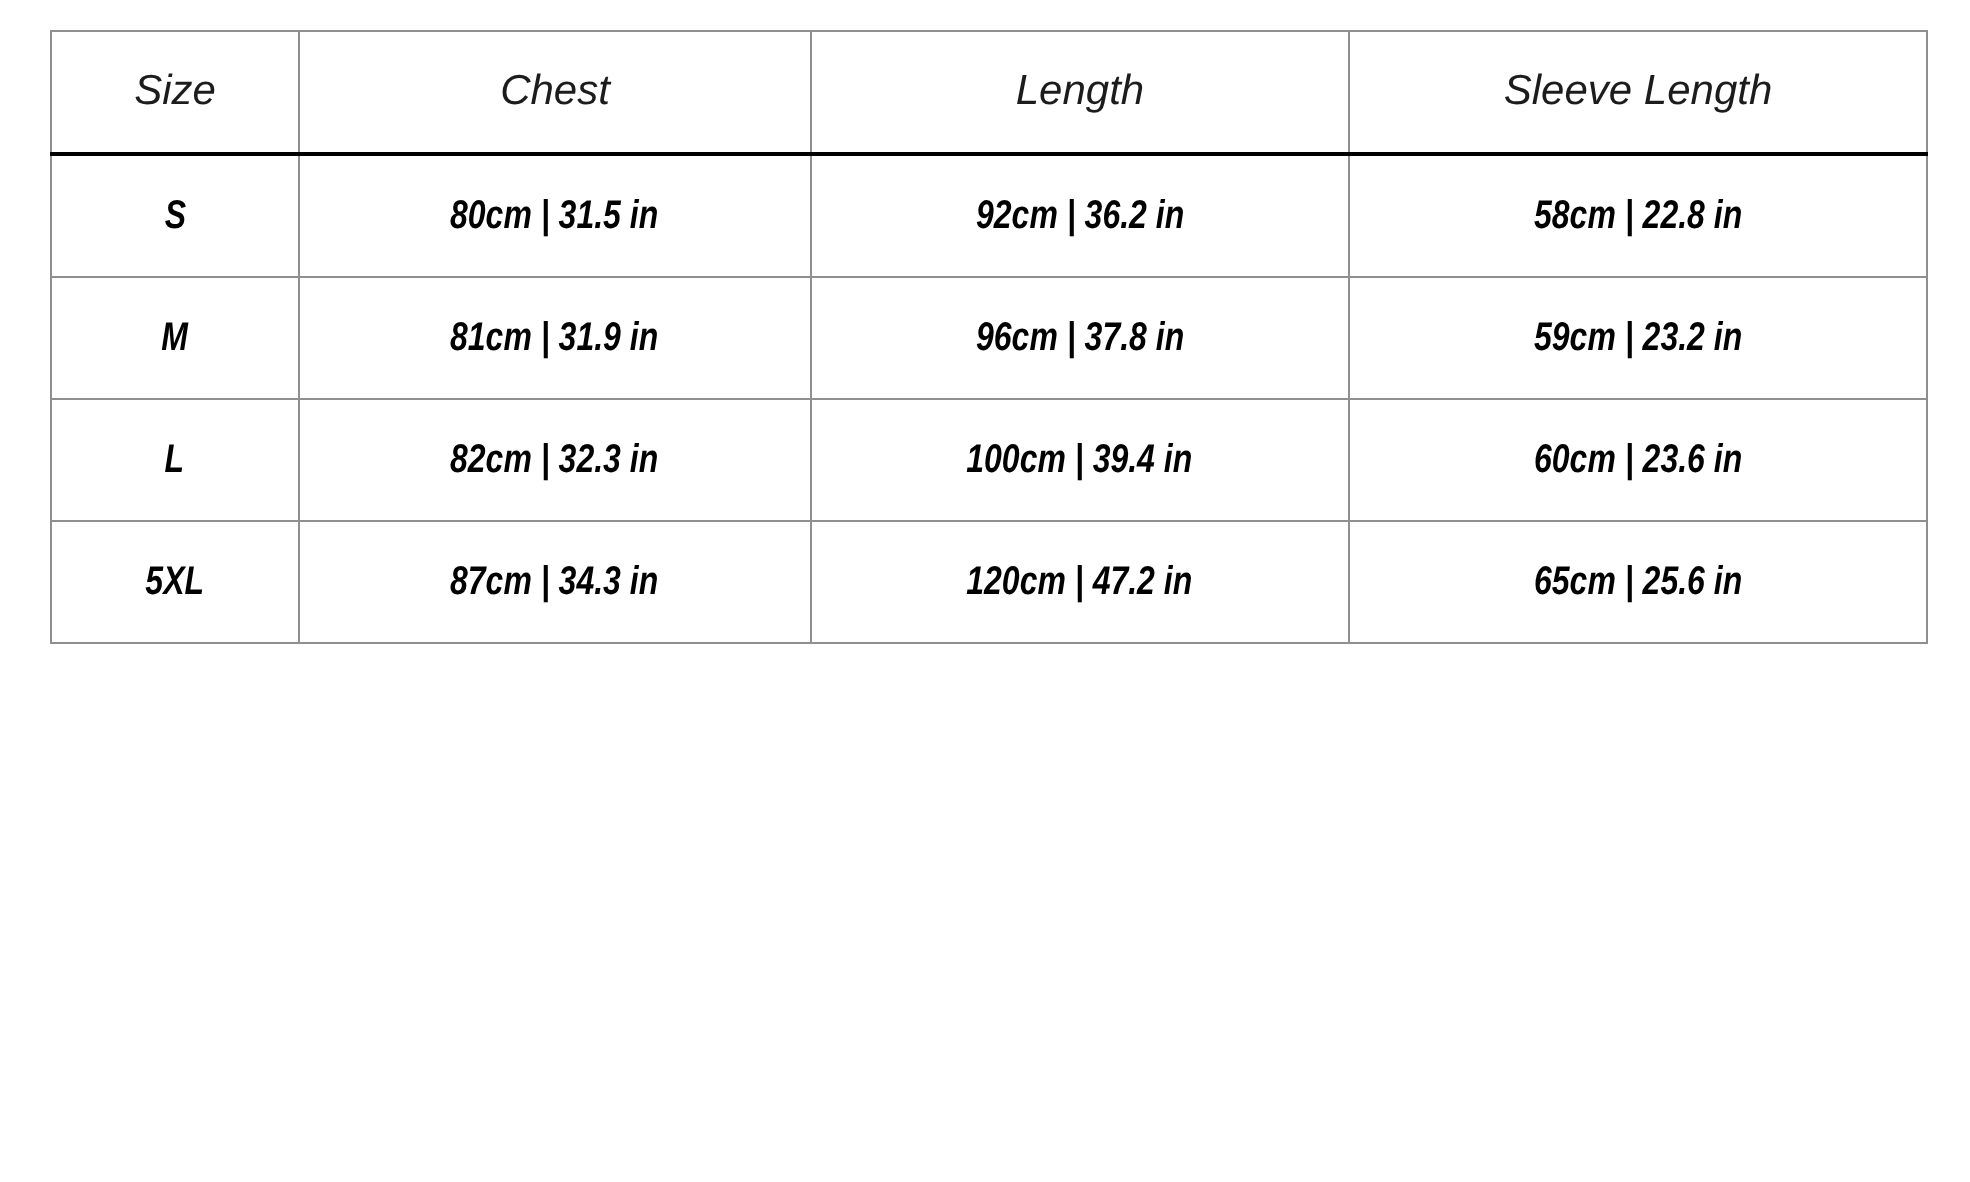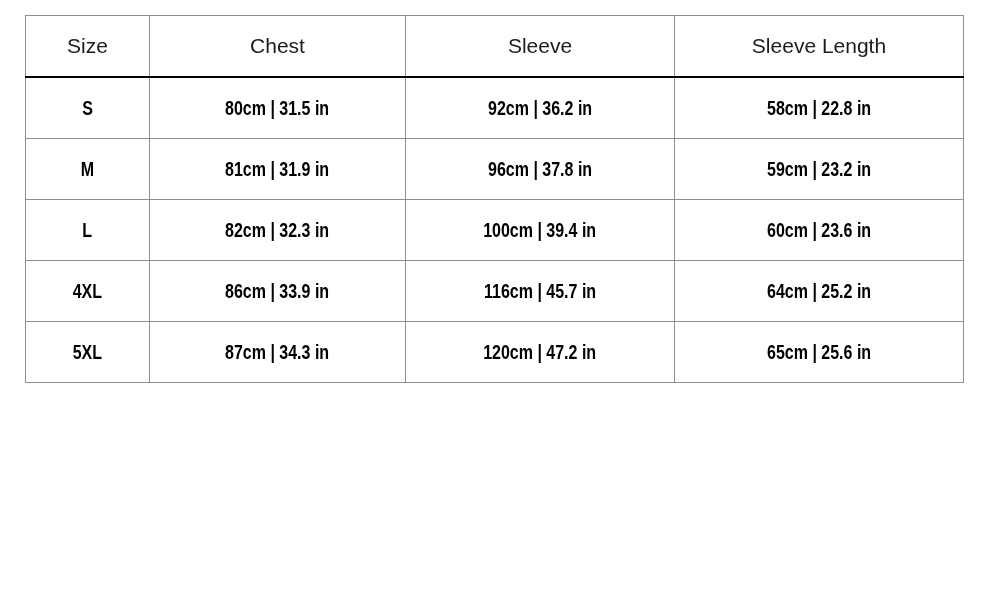"Size" table.size-chart { font-style: none -> italic }
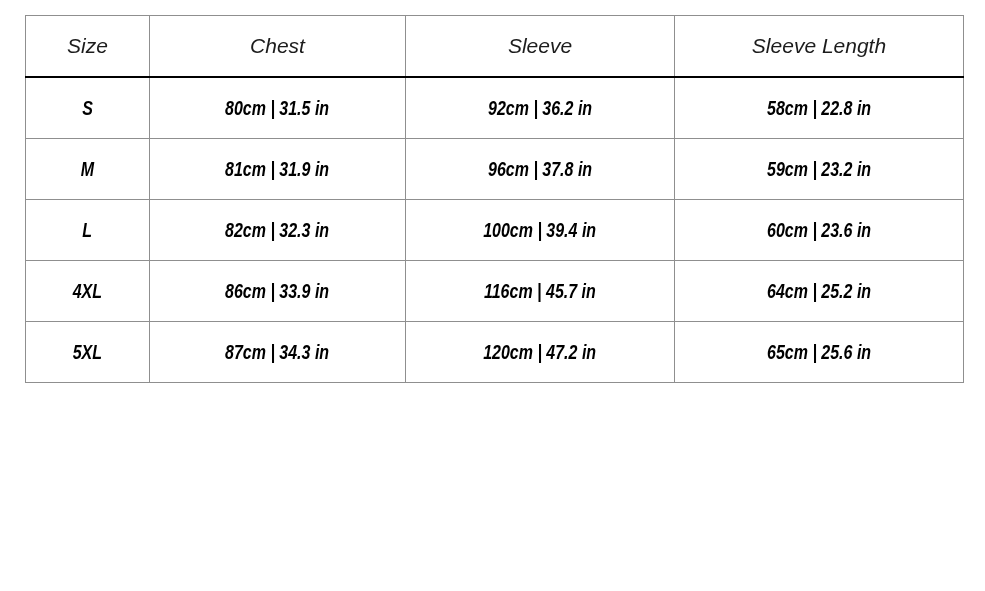"Sleeve" th { text: Sleeve -> Length }
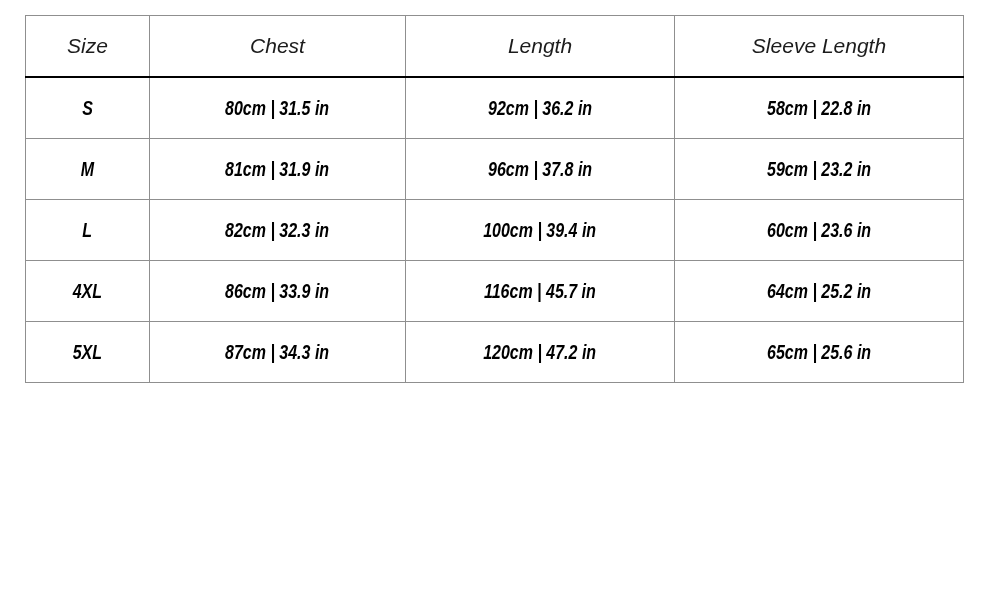"4XL" tr { html: <tr> <td><span>4XL</span></td> <td><span>86cm | 33.9 in</span></td> <td><span>116cm | 45.7 in</span></td> <td><span>64cm | 25.2 in</span></td> </tr> -> none }
